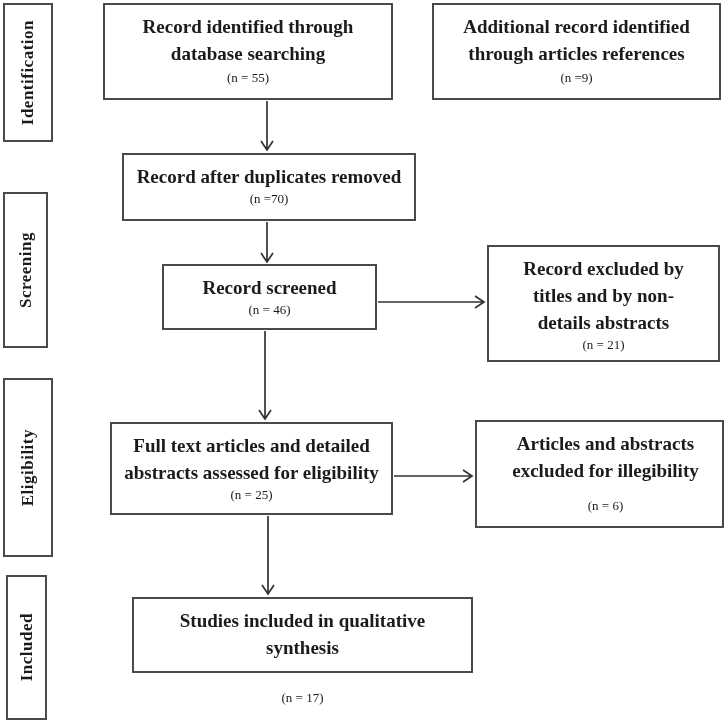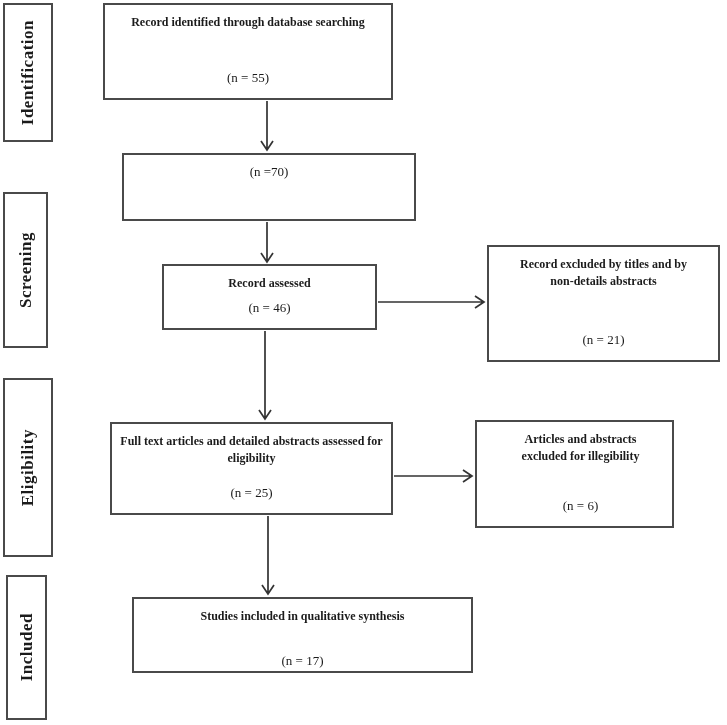"Record identified through database" .fbox .title { font-size: 12px -> 19px }
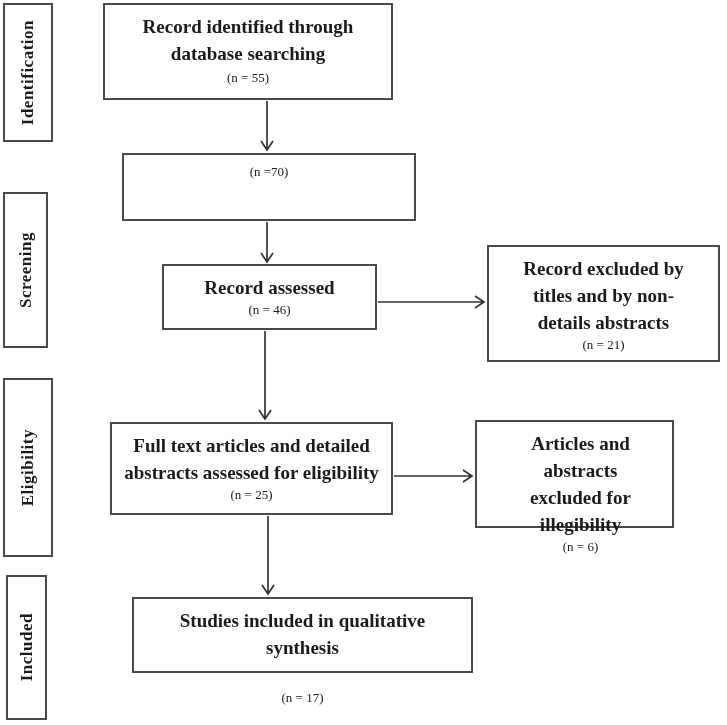"Additional record identified through" div.fbox { html: none -> <div> <div>Additional record identified through articles references</div> <div>(n =9)</div> </div> }
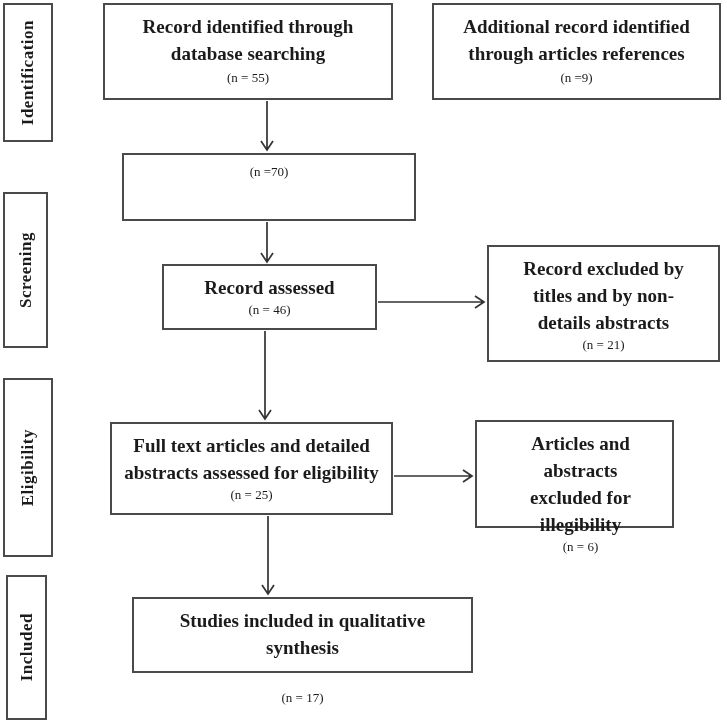"Record after duplicates removed" div.title { html: none -> <div>Record after duplicates removed</div> }
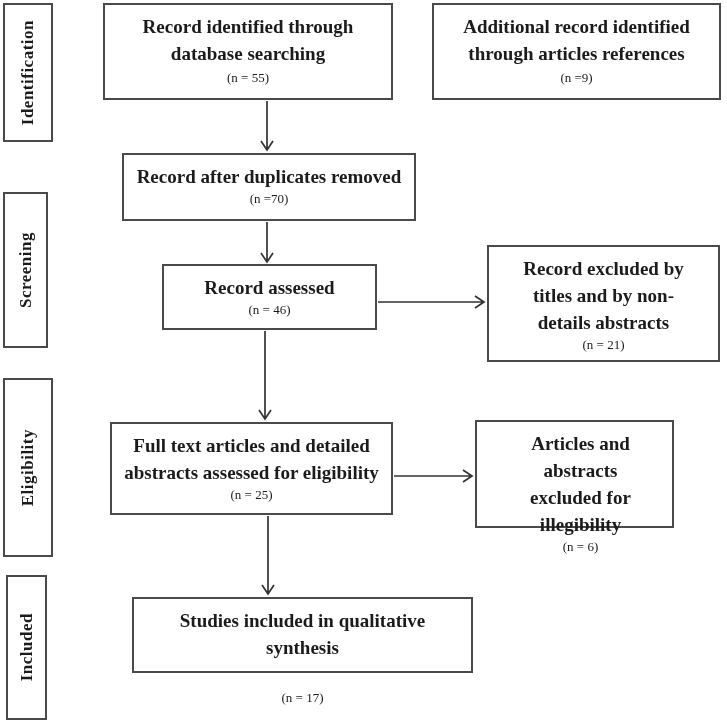"Record assessed" div.title { text: assessed -> screened }
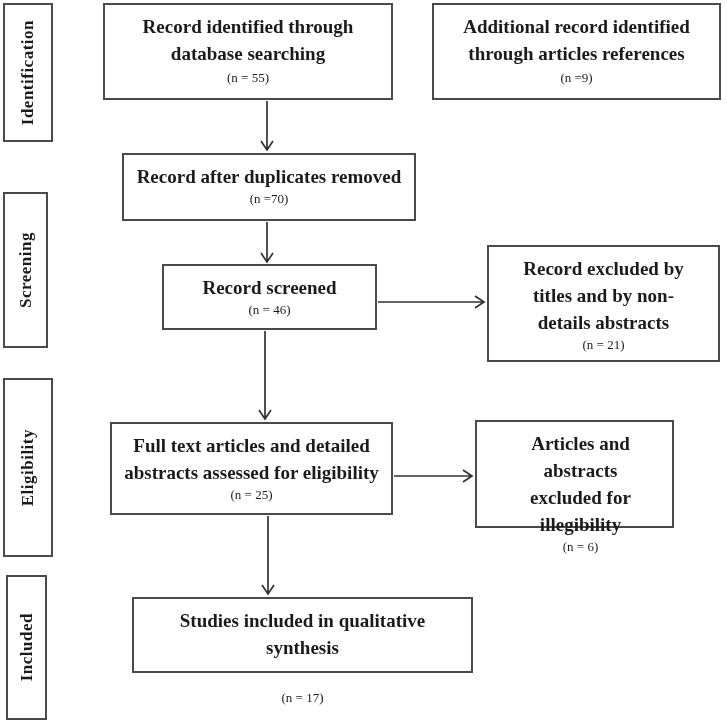"Articles and abstracts excluded for" #box-excluded-illegibility { width: 199px -> 249px }
